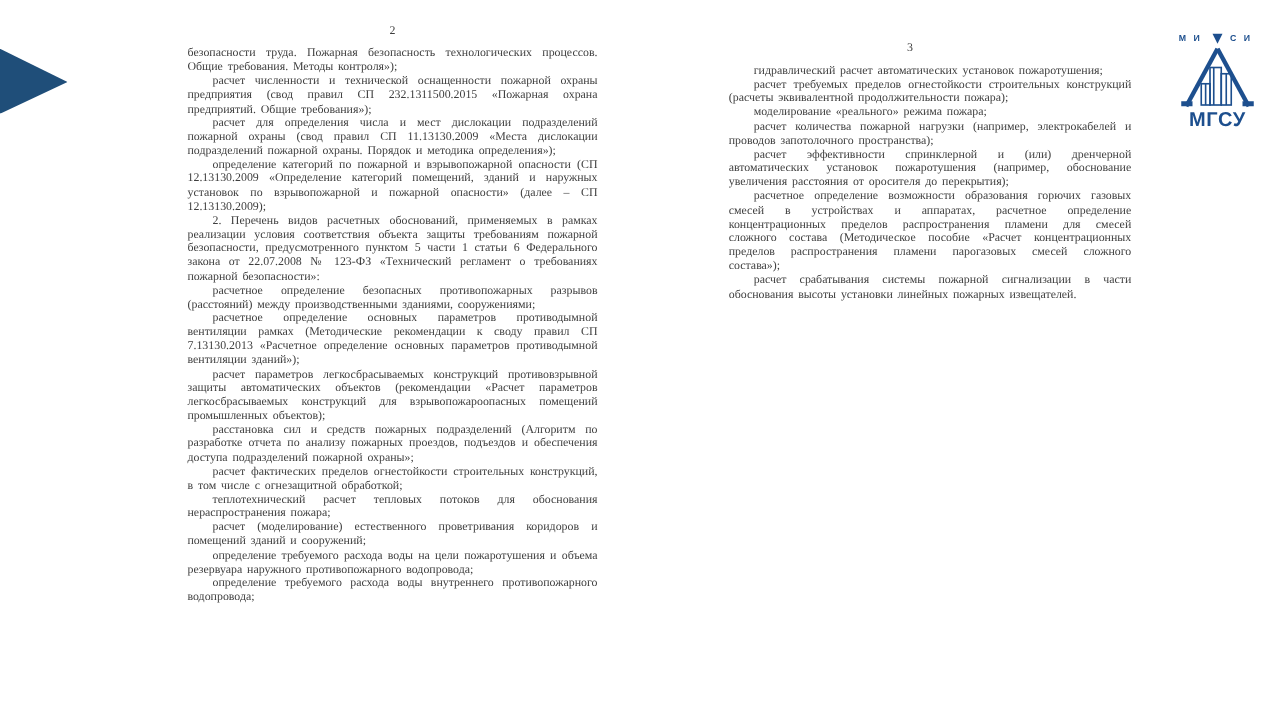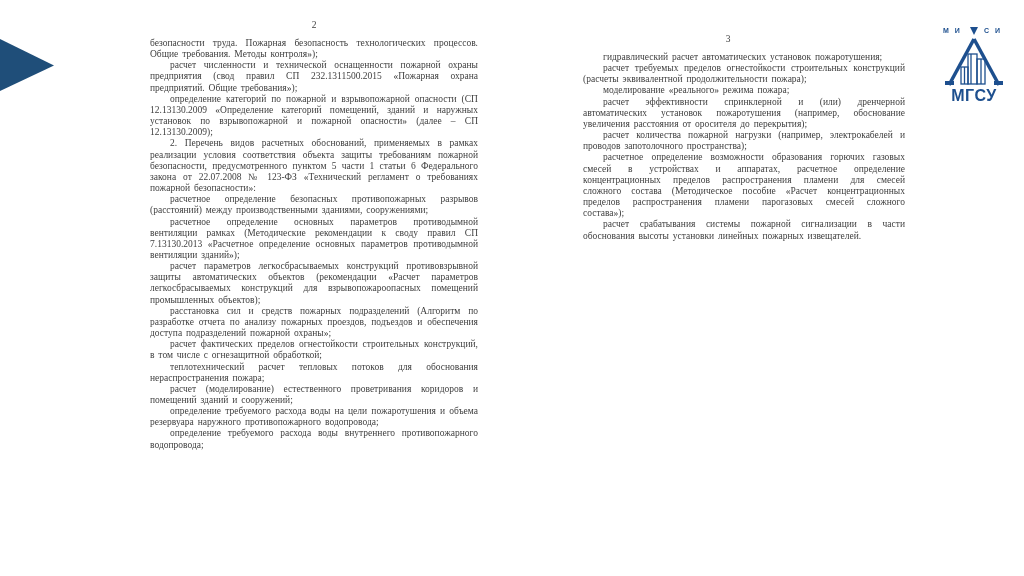"расчет для определения числа и" p.para { html: none -> <p>расчет для определения числа и мест дислокации подразделений пожарной охраны (свод правил СП 11.13130.2009 «Места дислокации подразделений пожарной охраны. Порядок и методика определения»);</p> }
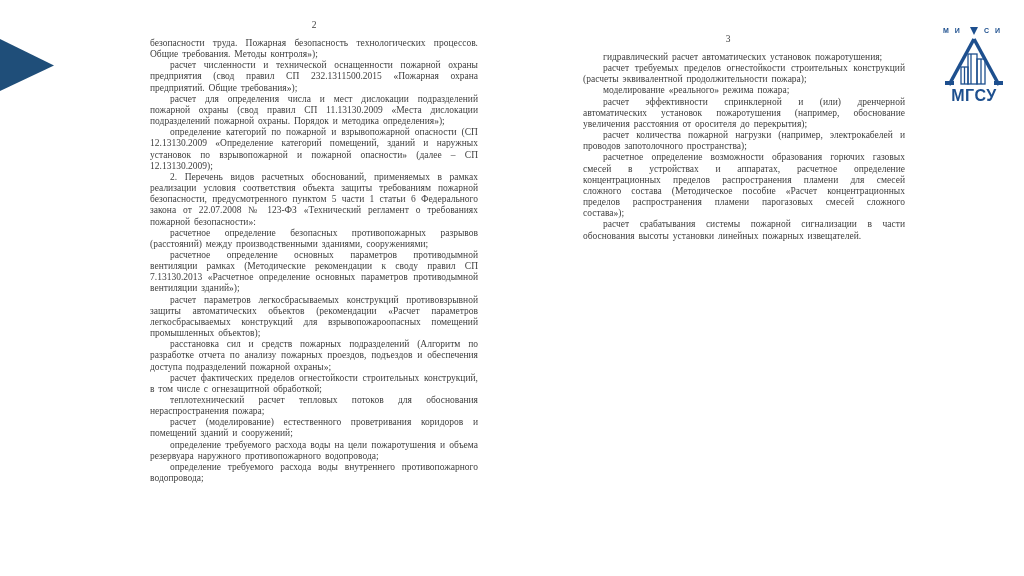"расчет эффективности спринклерной и" p.para { order: before "расчет количества пожарной нагрузки" -> after "расчет количества пожарной нагрузки" }
